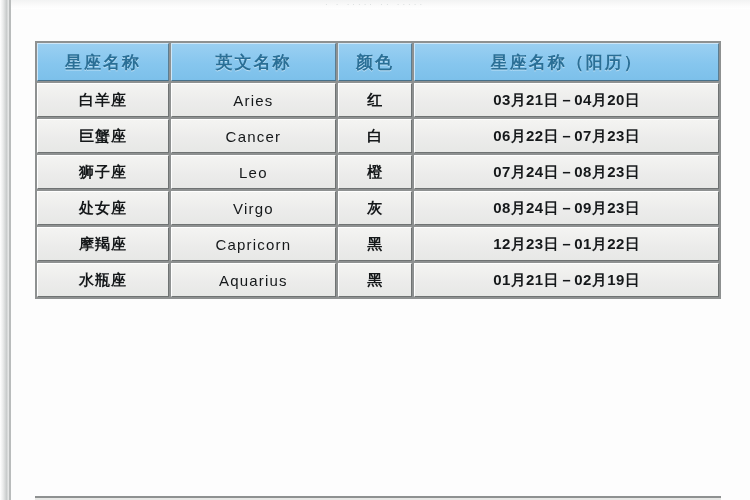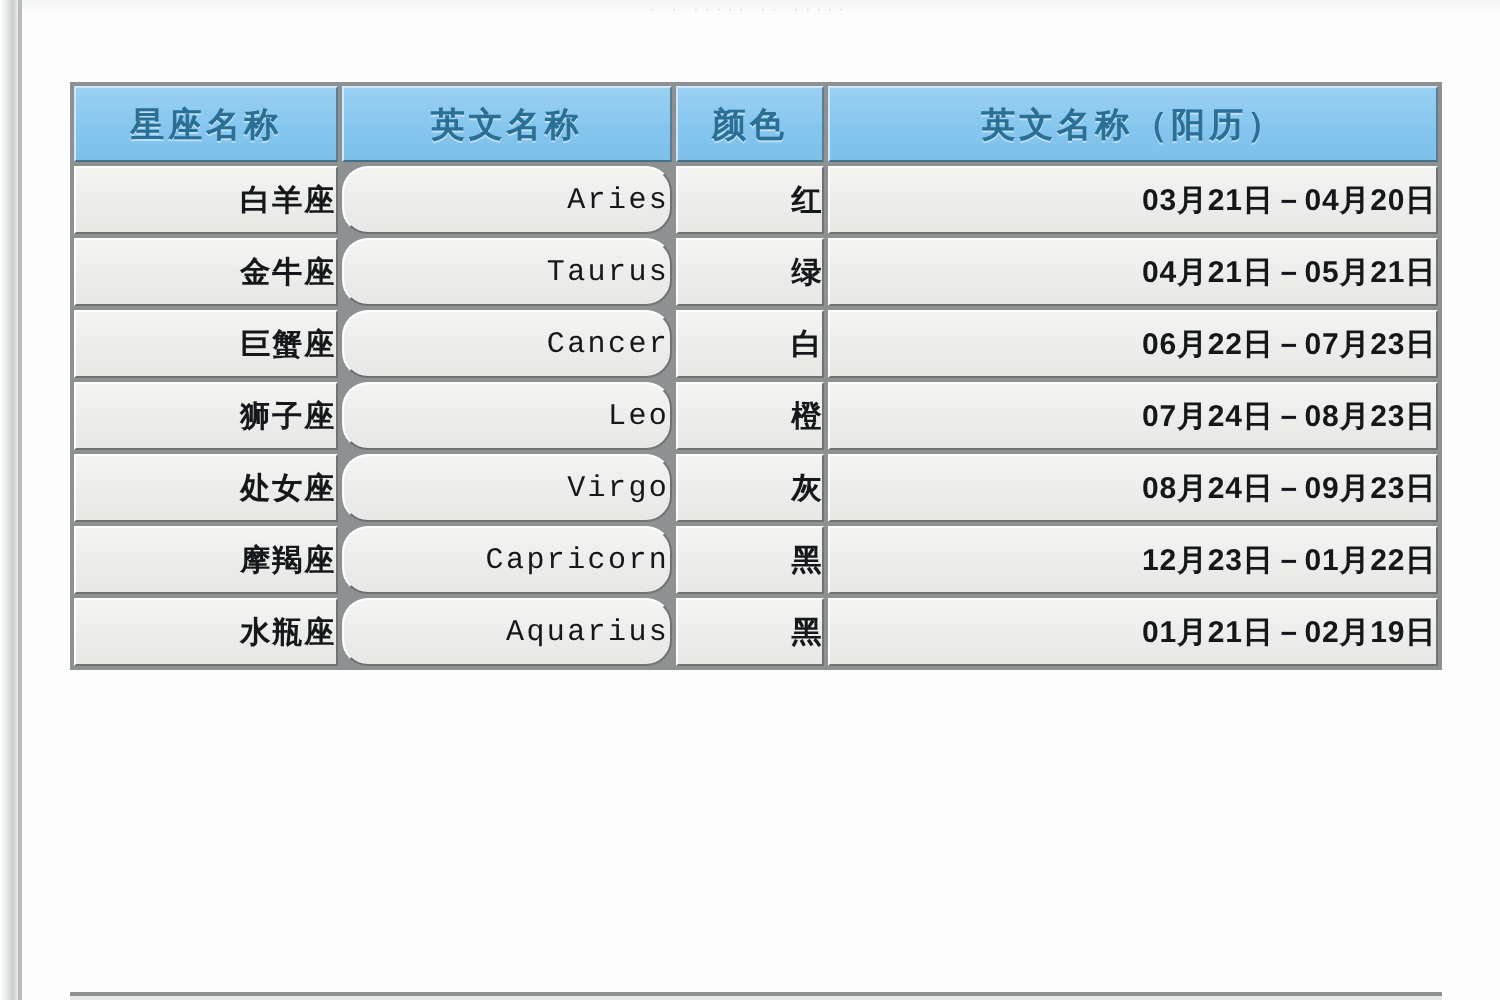"英文名称（阳历）" th { text: 英文 -> 星座 }
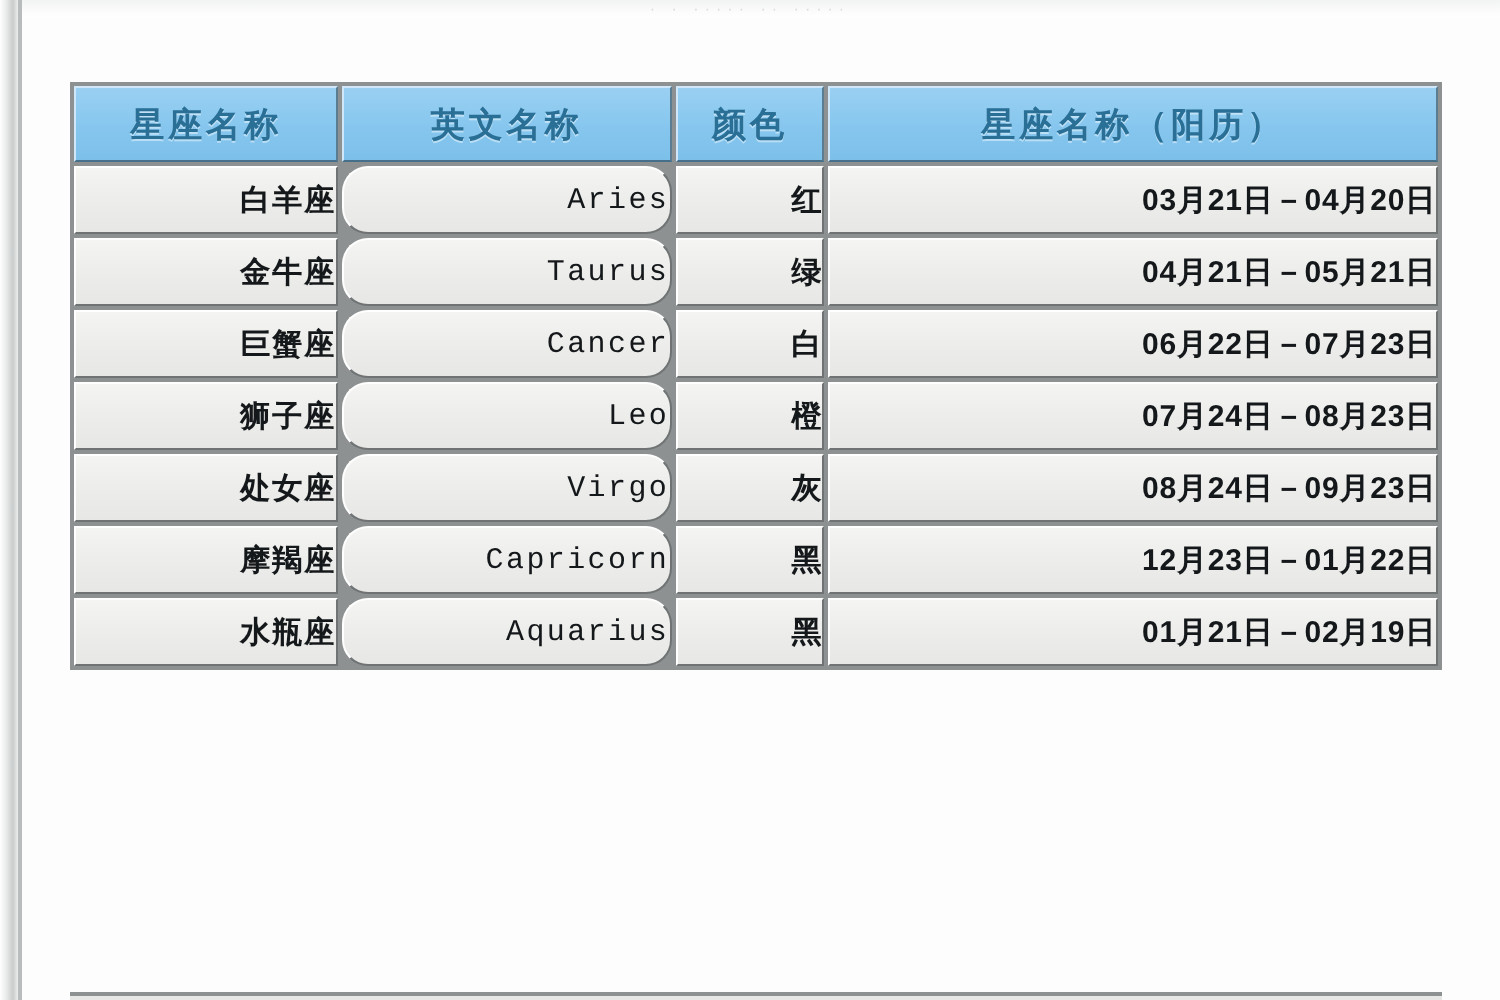"白羊座" #zodiac-table tbody td { text-align: right -> none }
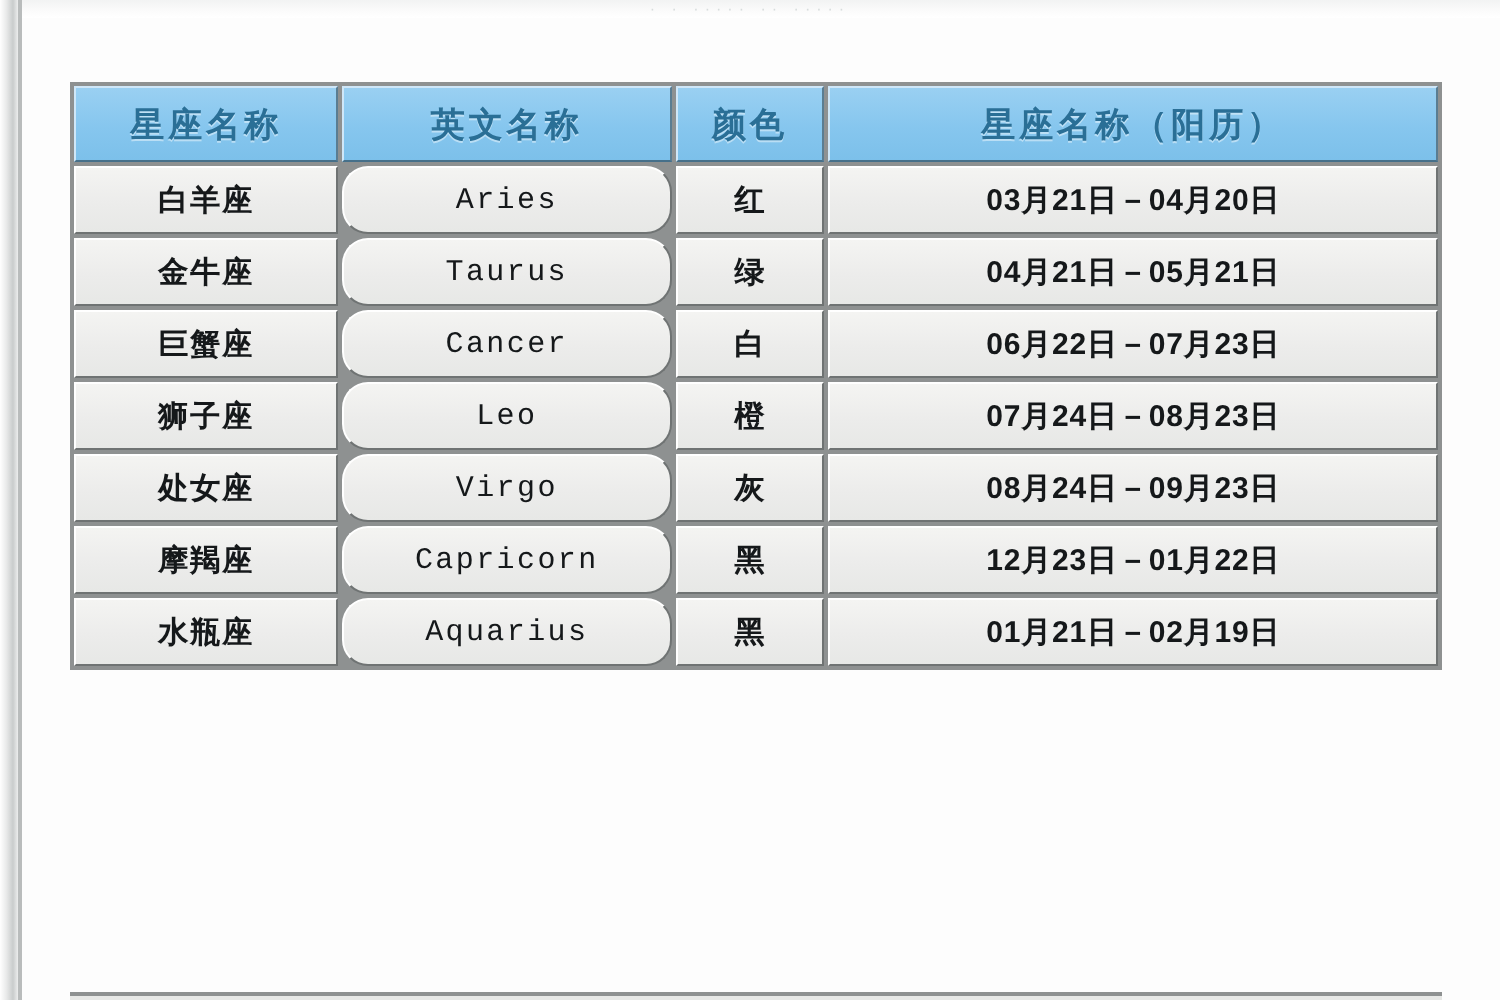"Aries" .en-name { border-radius: 13px -> none; font-family: Liberation Mono, monospace -> Liberation Sans, sans-serif }
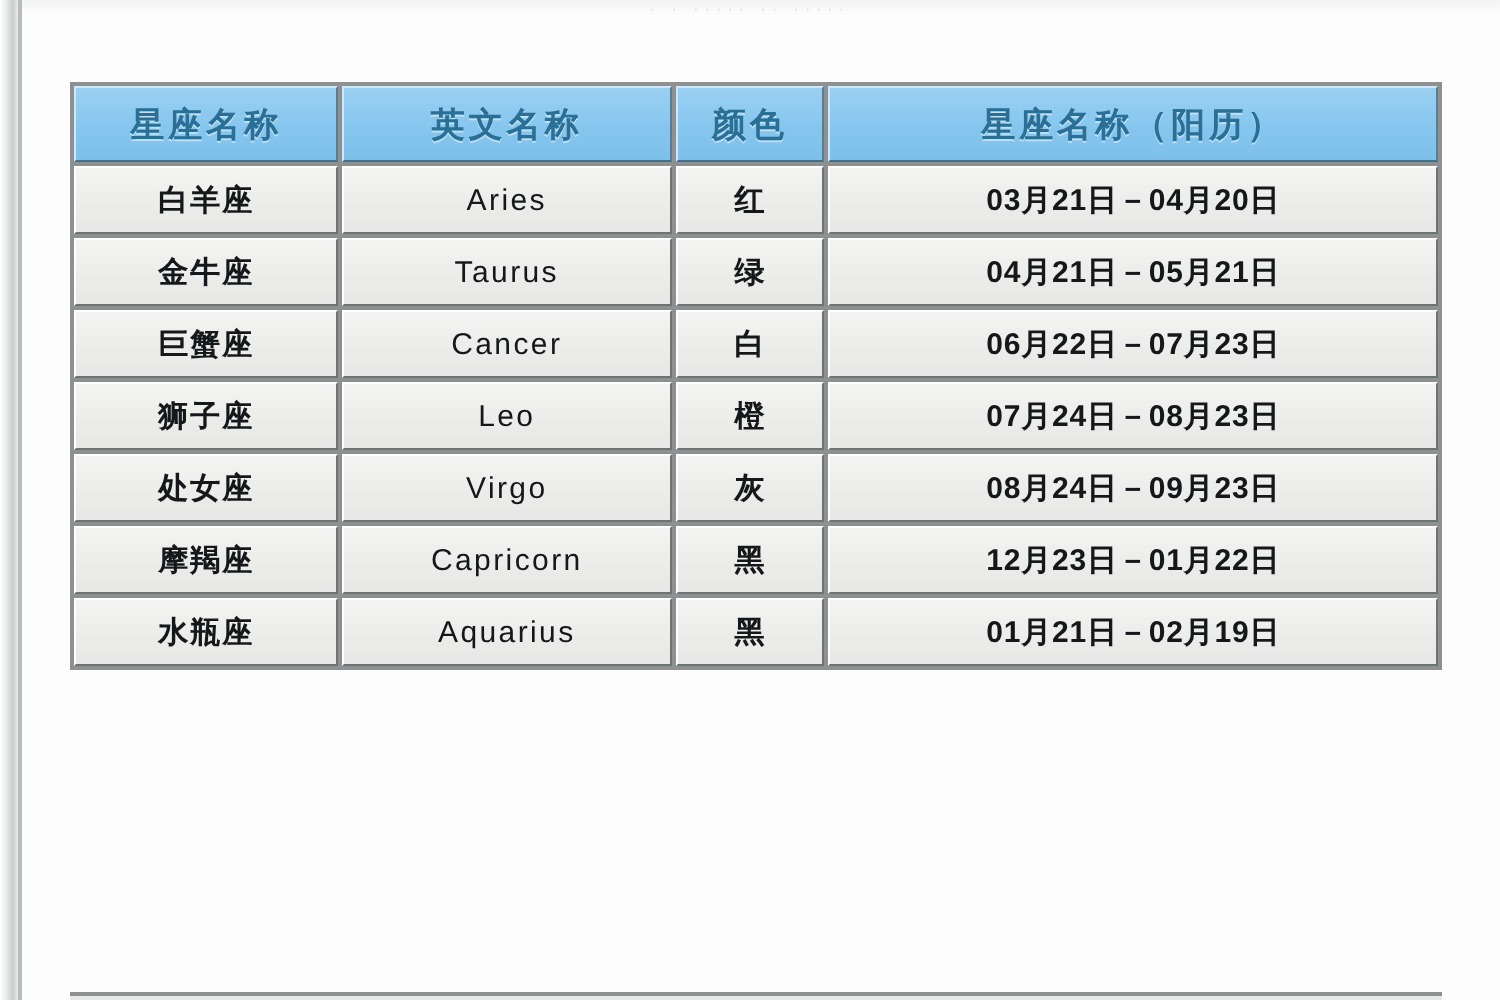"金牛座" tr { html: <tr> <td>金牛座</td> <td>Taurus</td> <td>绿</td> <td>04月21日－05月21日</td> </tr> -> none }
